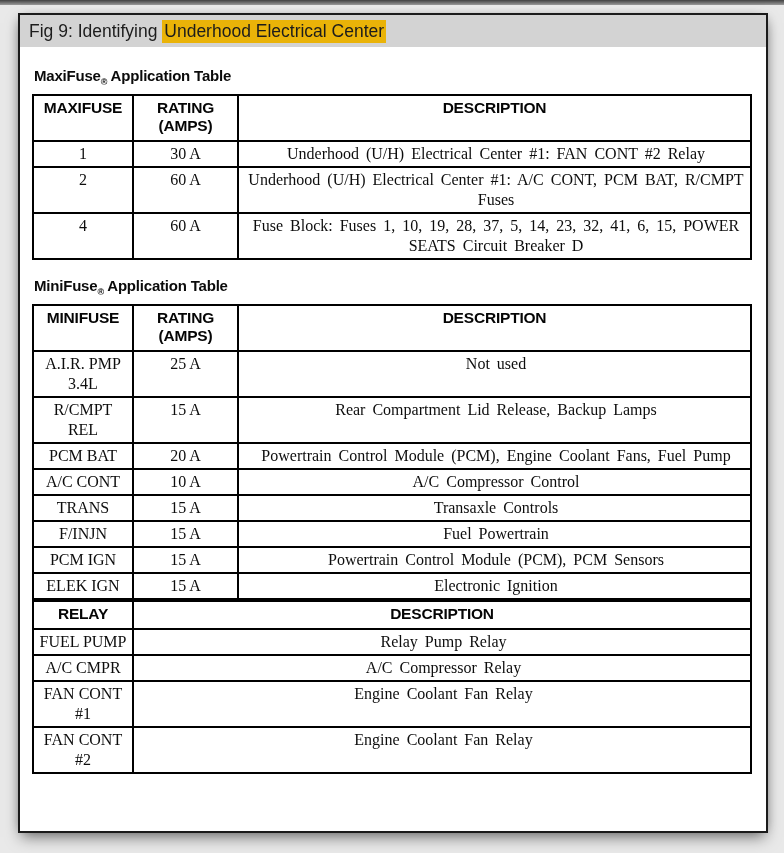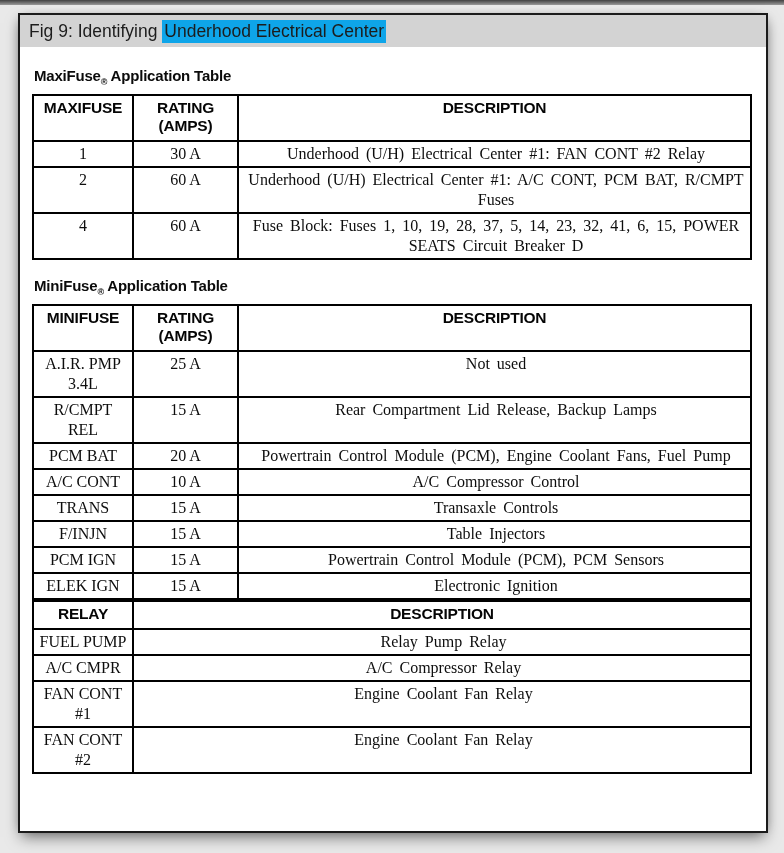"Underhood Electrical Center" .hl { background: #0ea5e9 -> #eab308 }
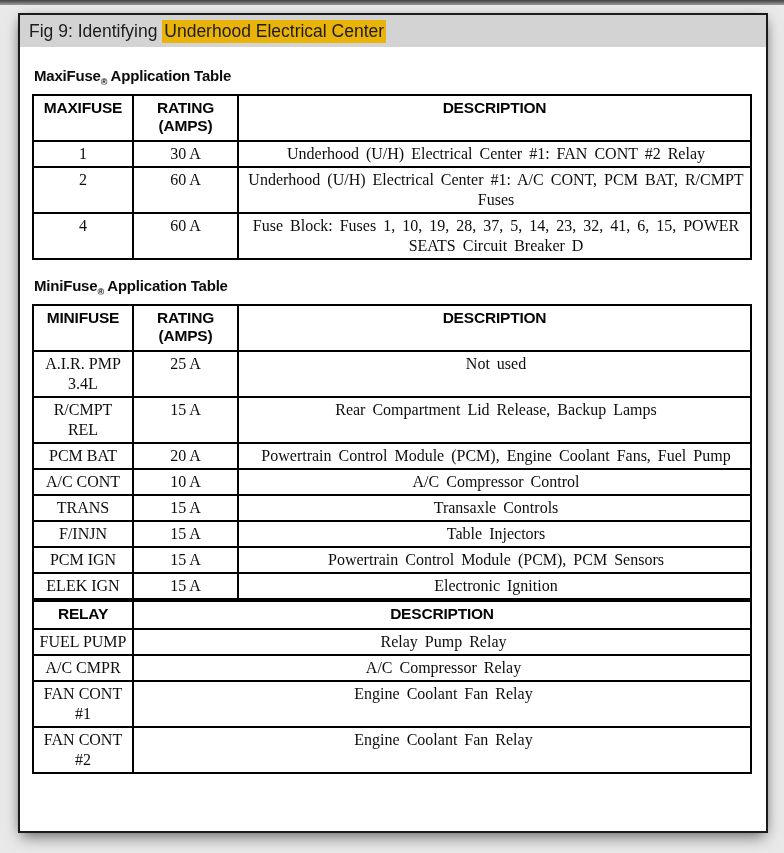"Table Injectors" td.d { text: Table Injectors -> Fuel Powertrain }
